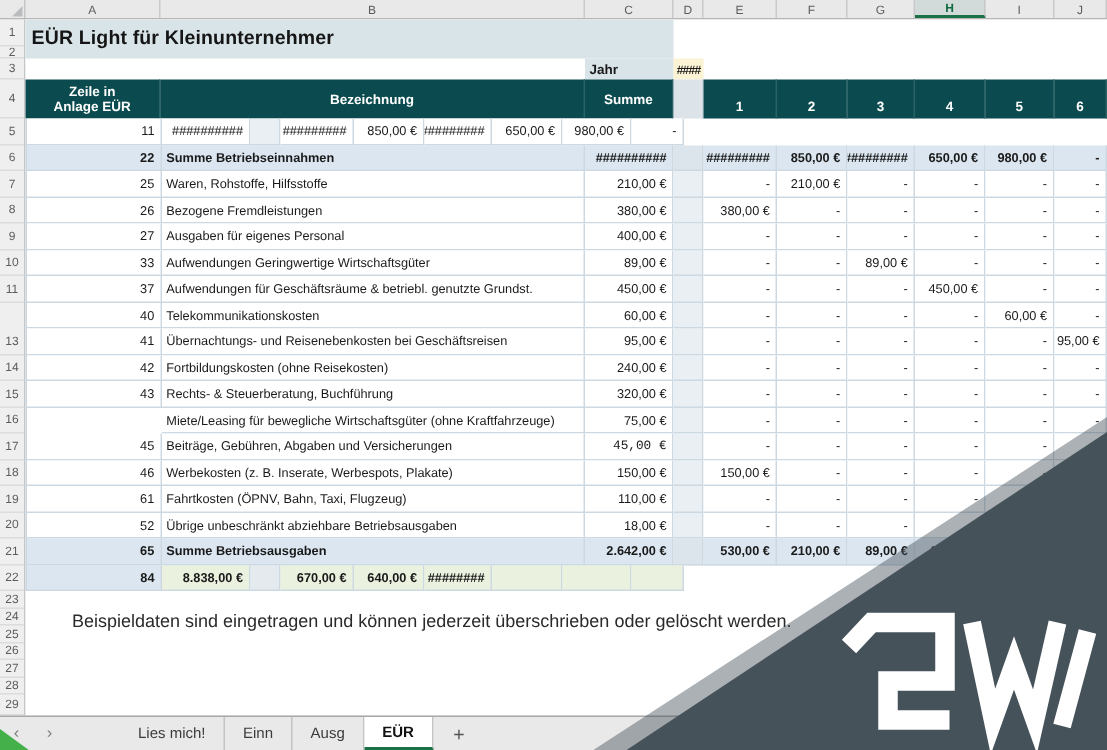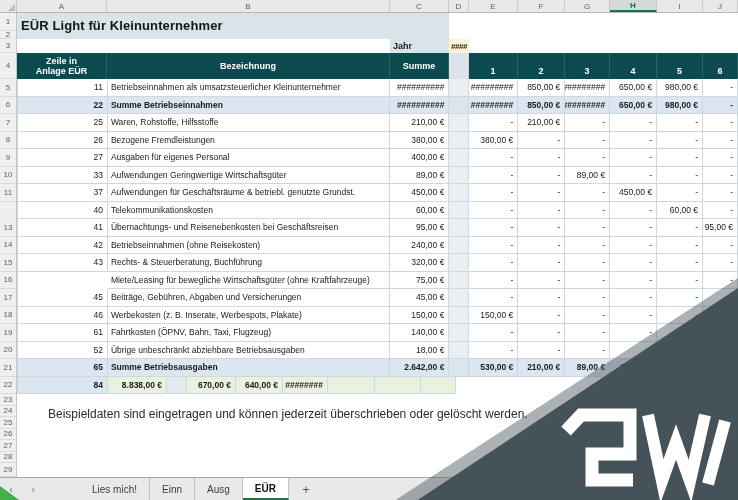"Betriebseinnahmen als umsatzsteuerlicher" div.td { html: <div>Betriebseinnahmen als umsatzsteuerlicher Kleinunternehmer</div> -> none }
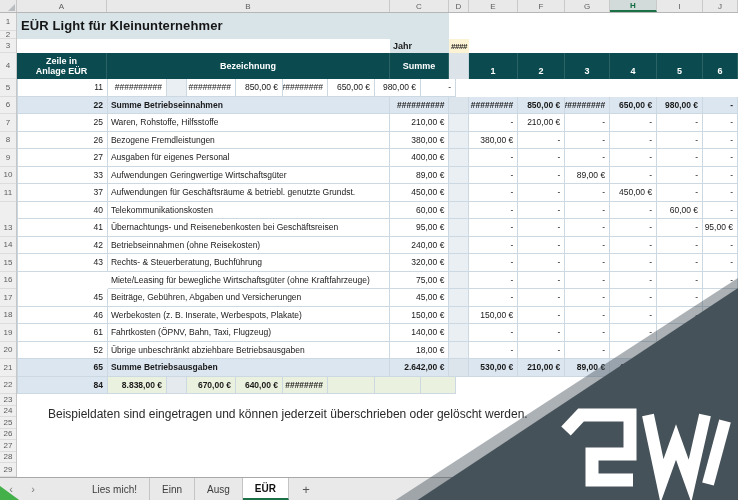"Betriebseinnahmen (ohne Reisekosten)" div.td { text: Betriebseinnahmen -> Fortbildungskosten }
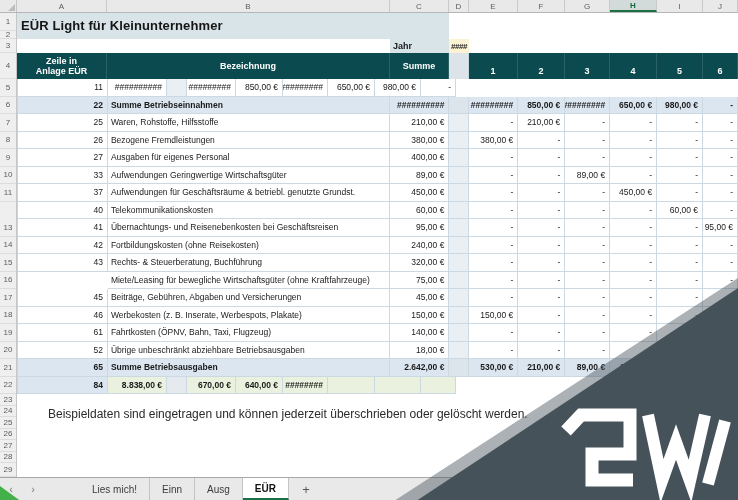"45,00 €" div.td { font-family: none -> Liberation Mono, monospace }
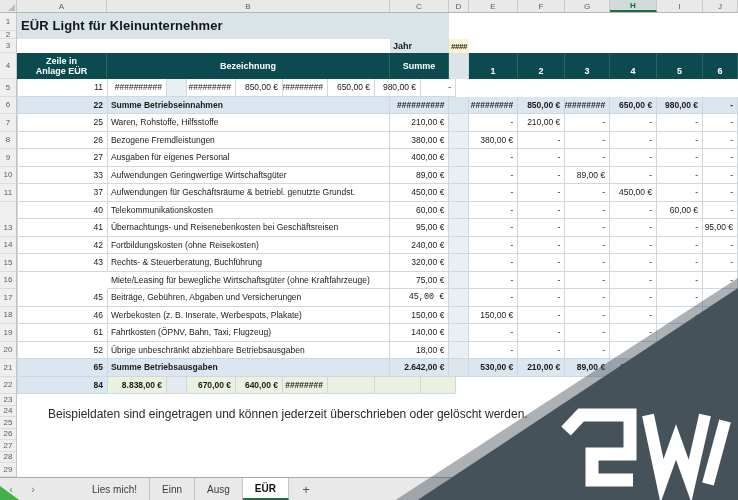"140,00 €" div.td { text: 140,00 -> 110,00 }
